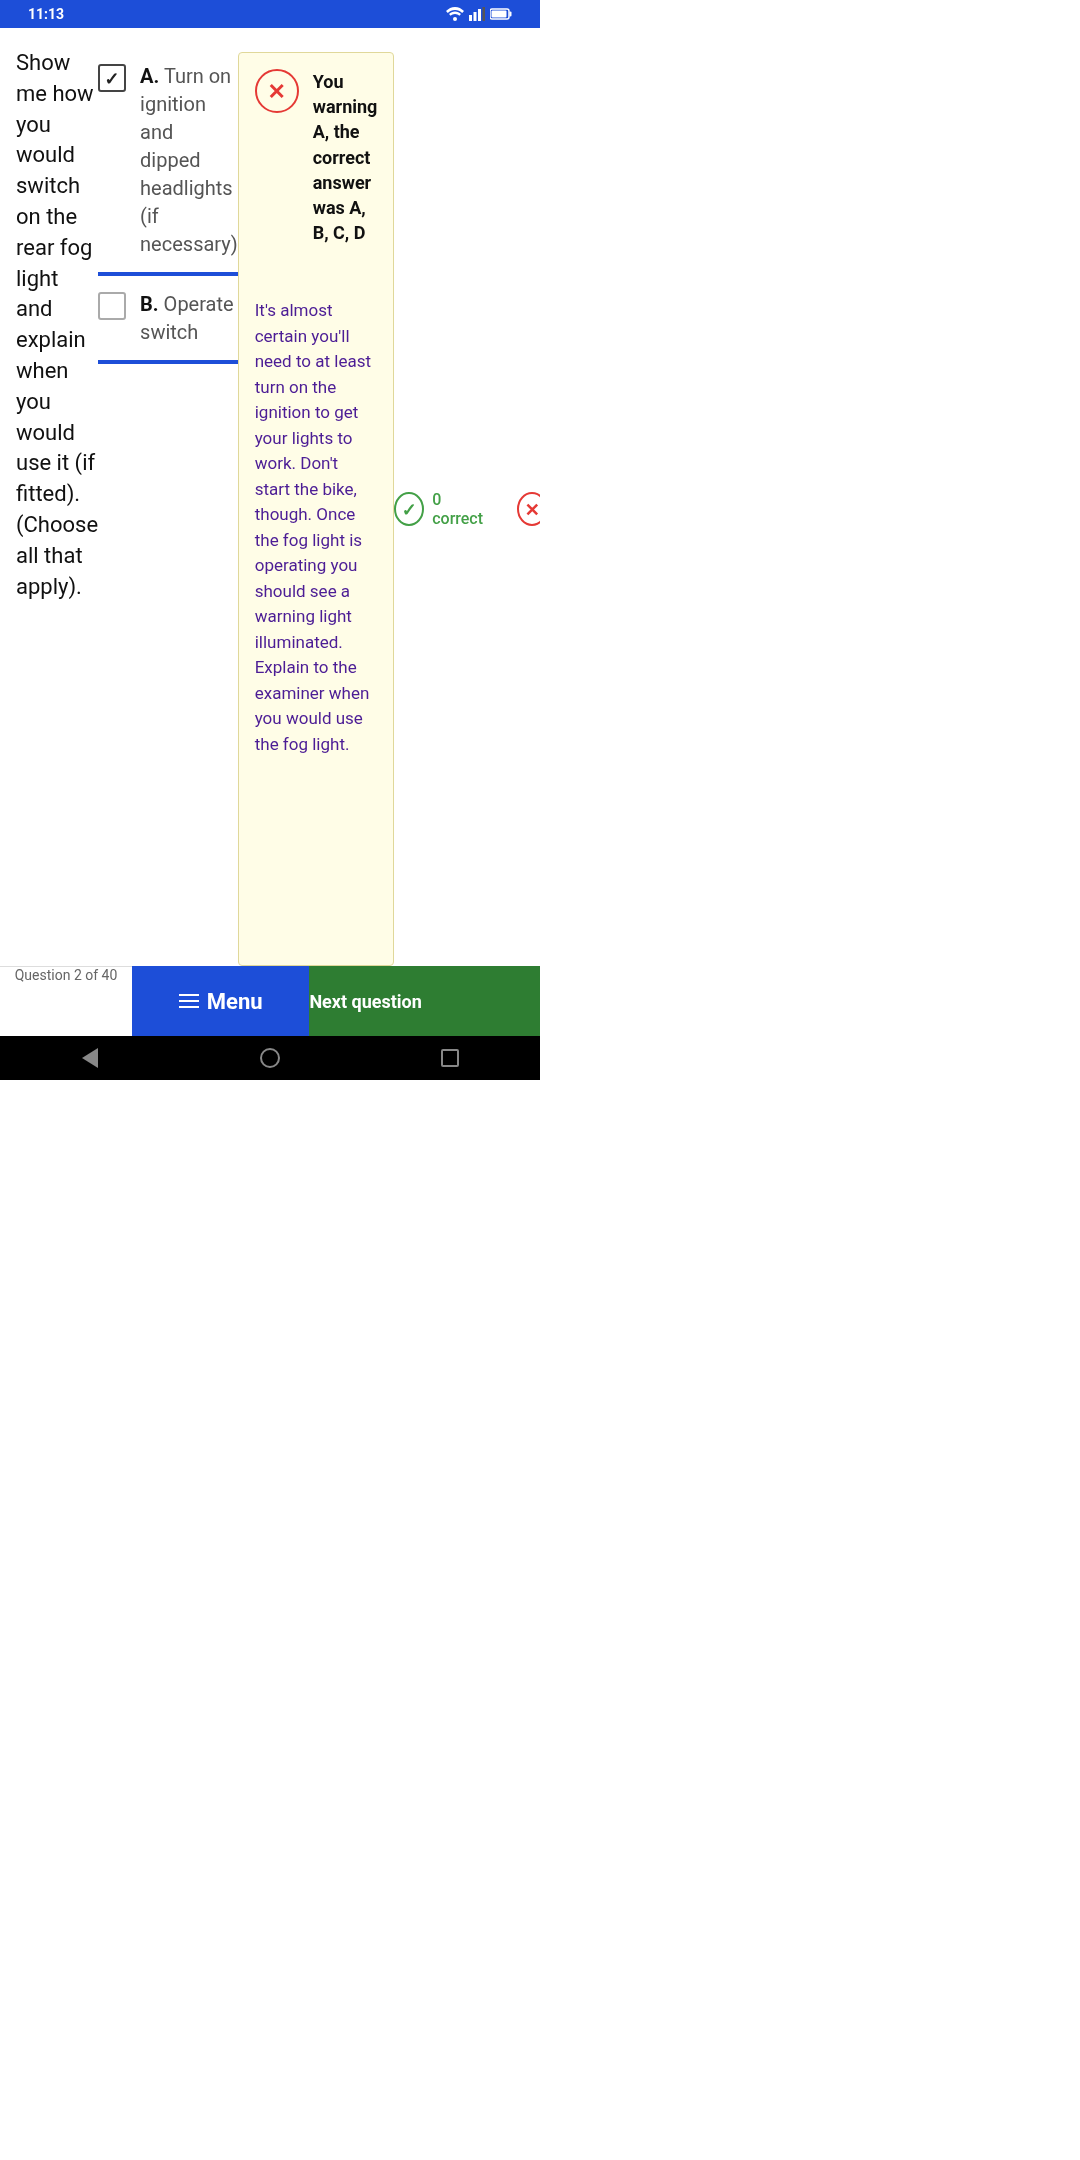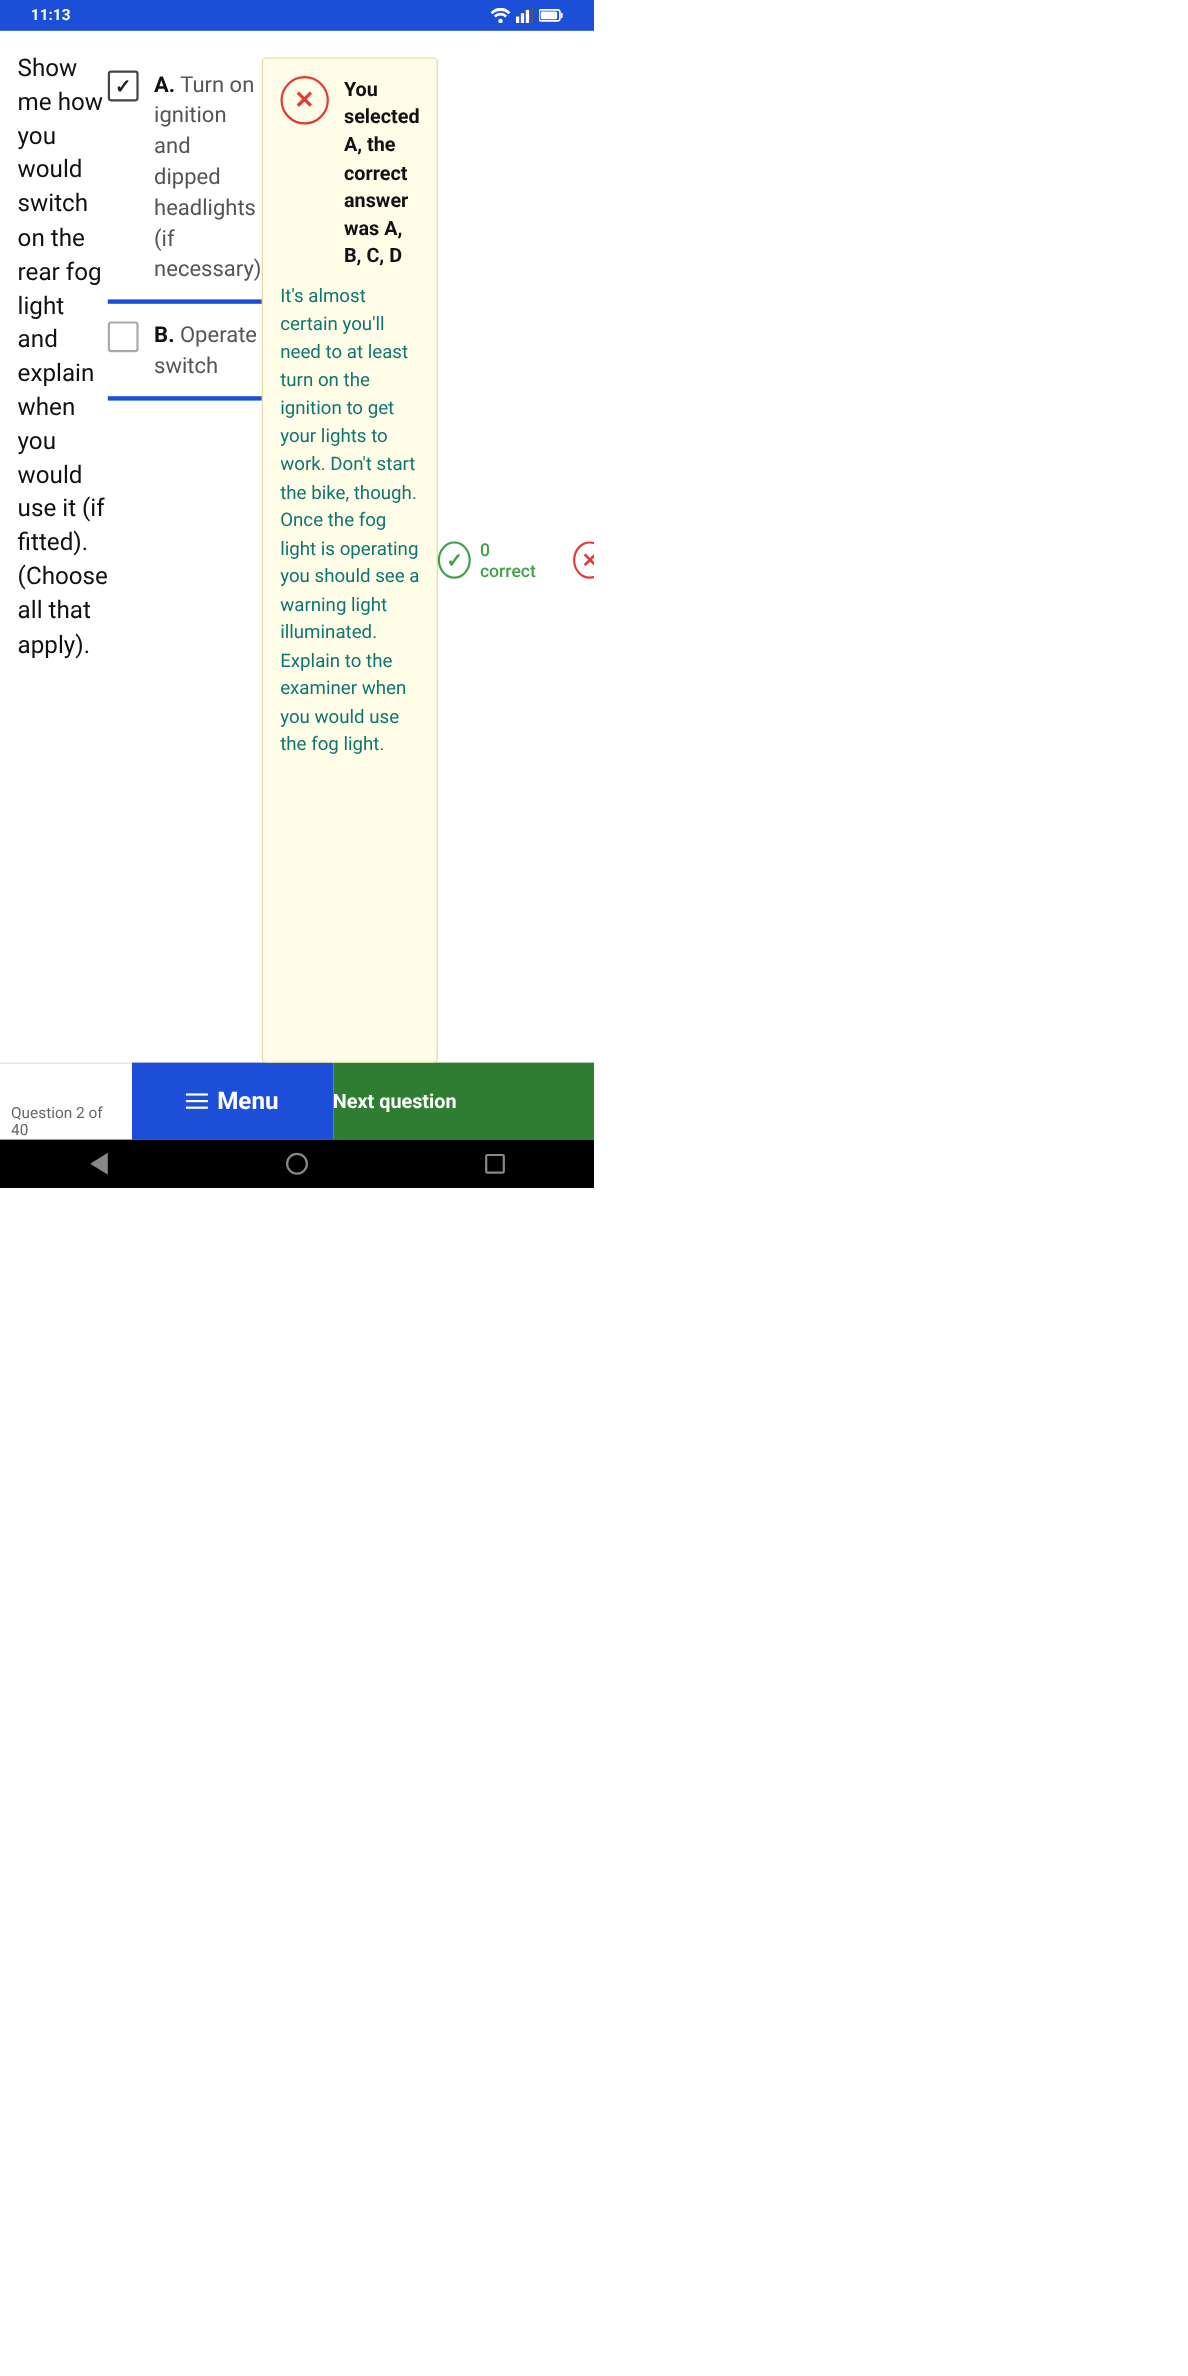"You selected A, the correct" span.feedback-title { text: selected -> warning }
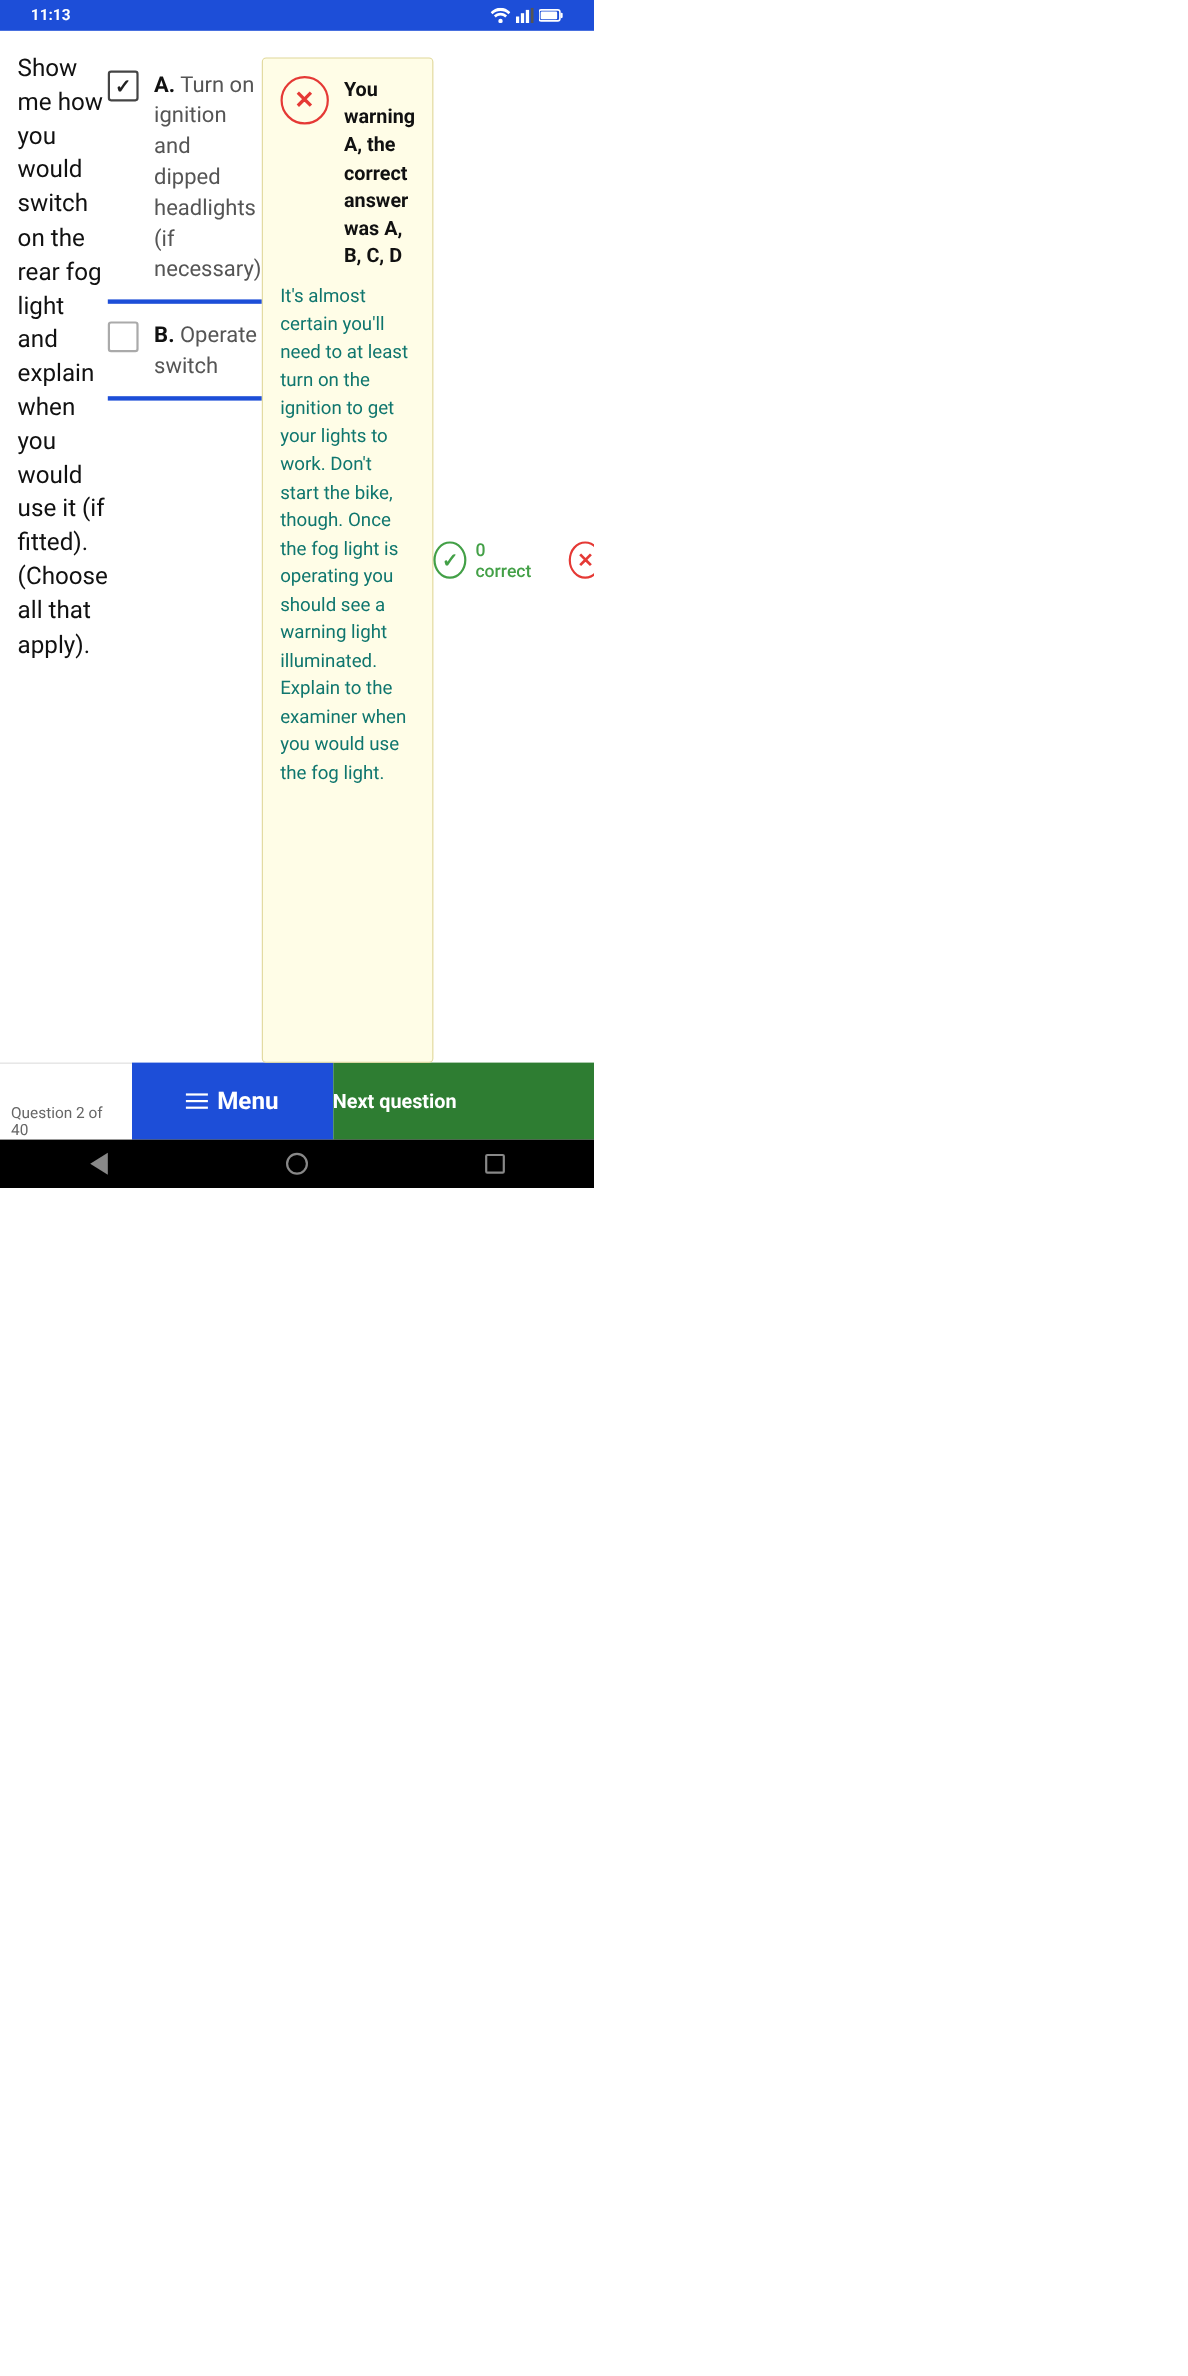"It's almost certain you'll need" .feedback-body { color: #0f766e -> #4c1d95; margin-top: none -> 41px }
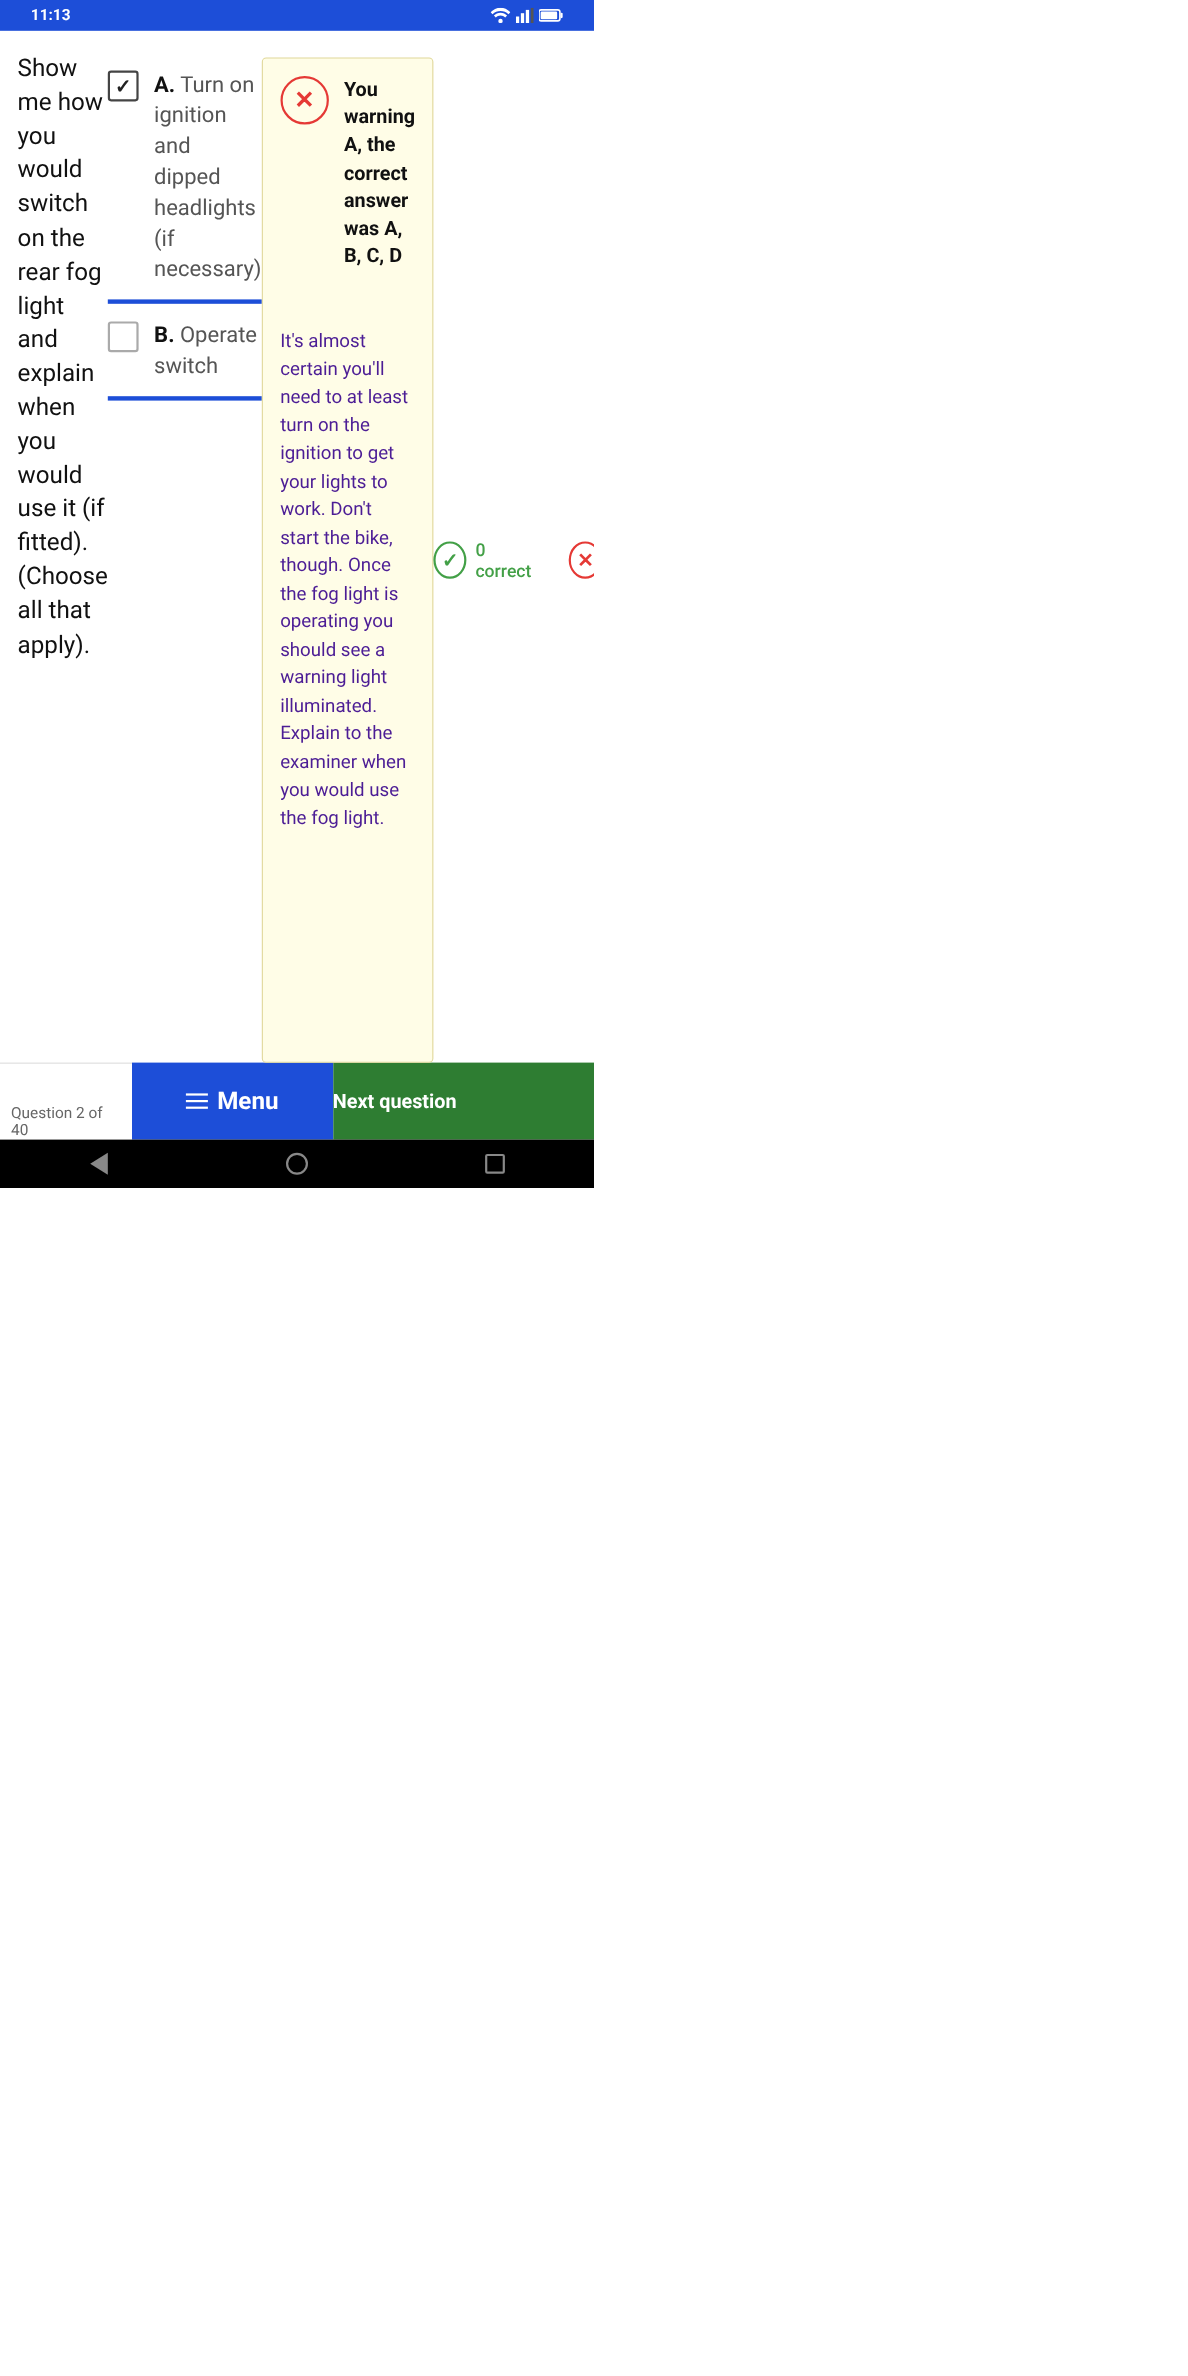"Question 2 of 40" .question-counter-section { align-items: flex-end -> flex-start; width: 120px -> 132px }
